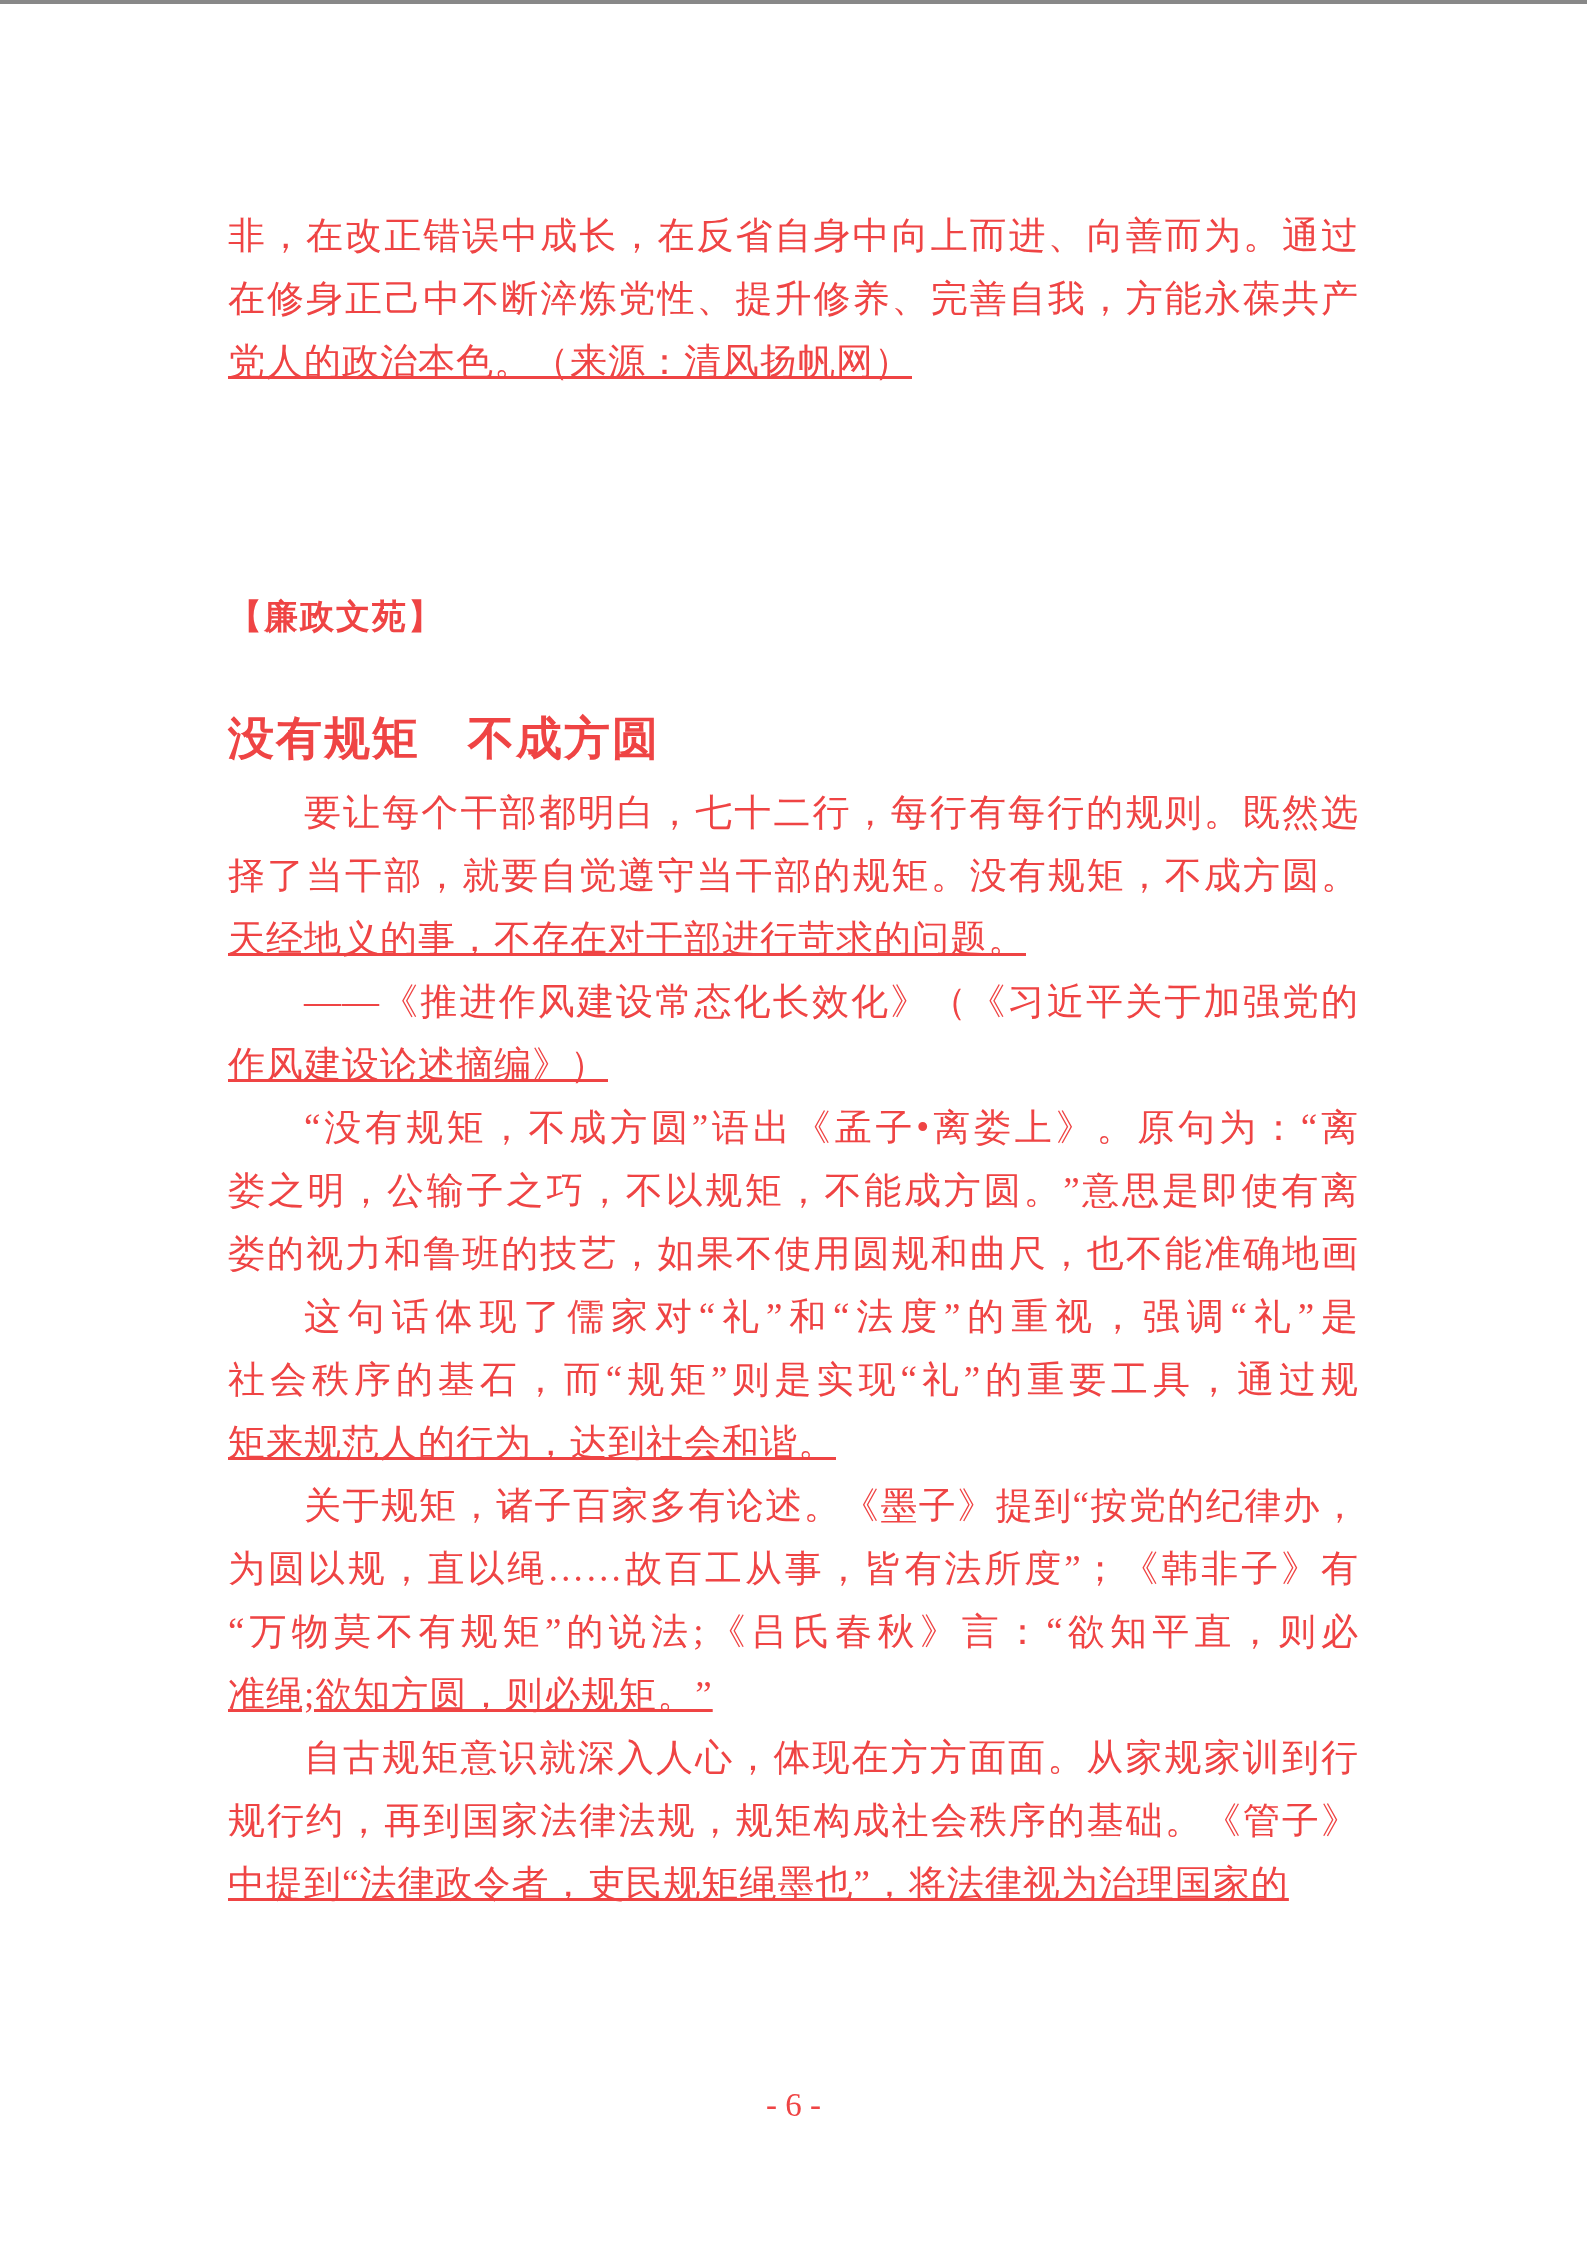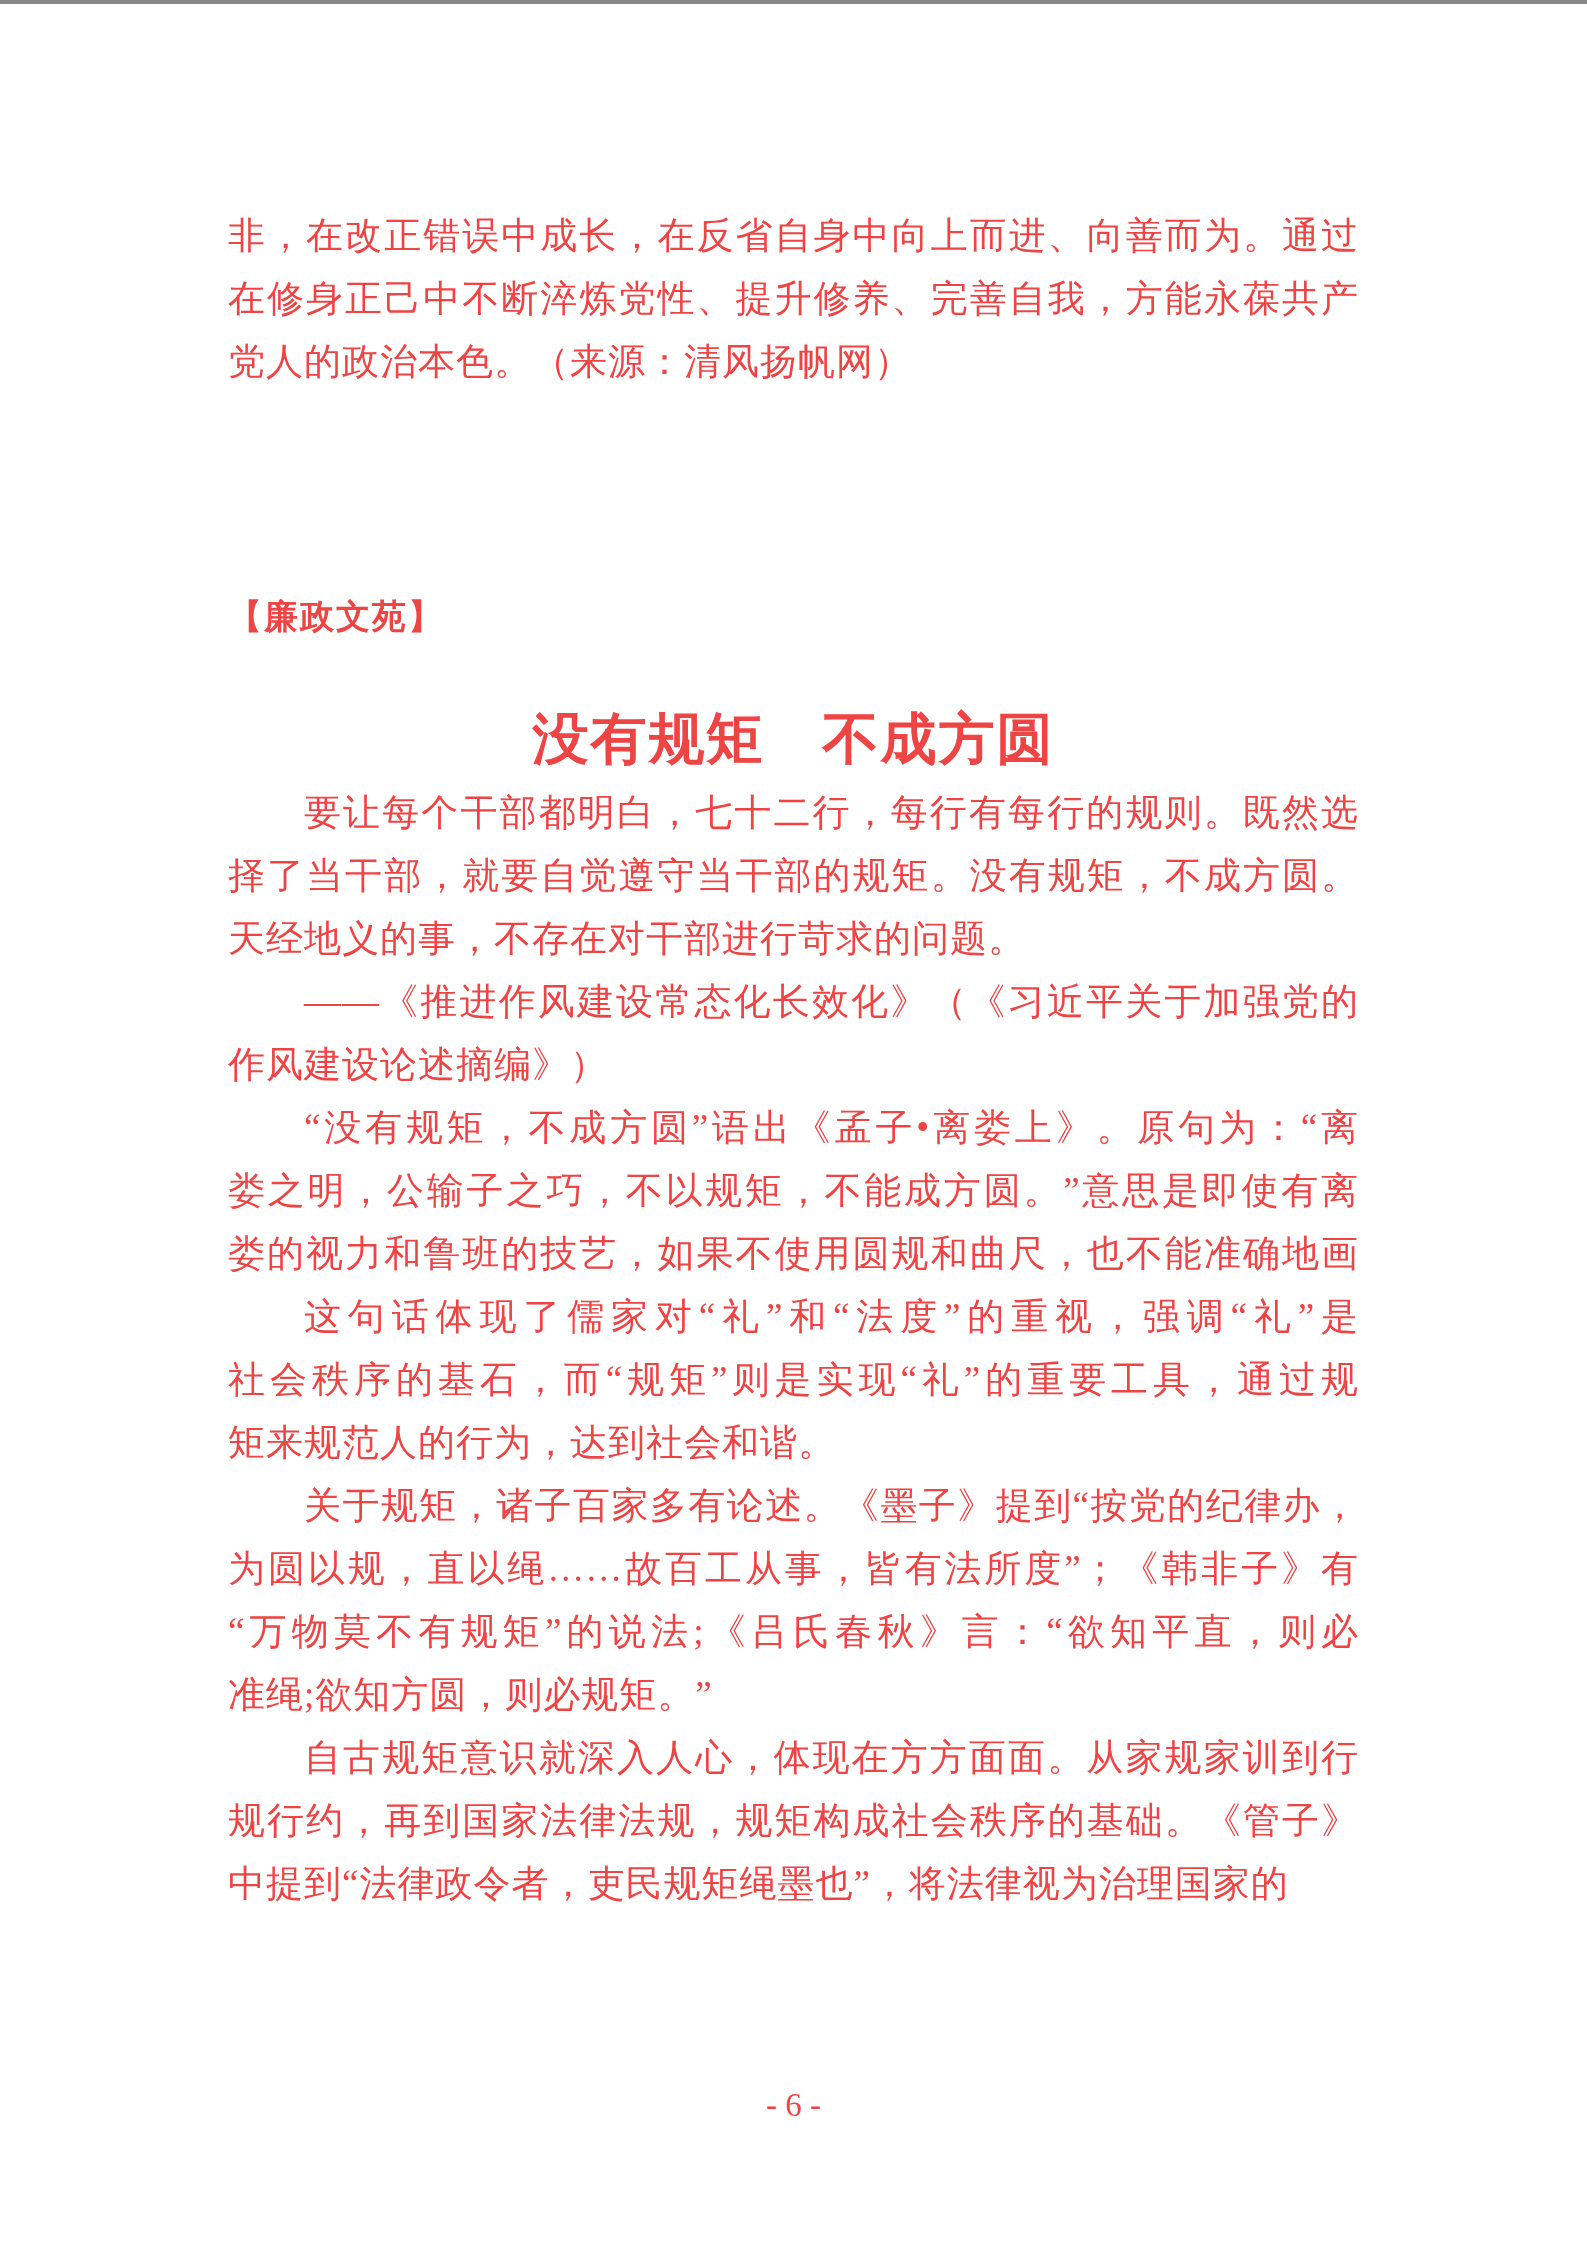"党人的政治本色。（来源：清风扬帆网）" .line.last { text-decoration: none -> underline }
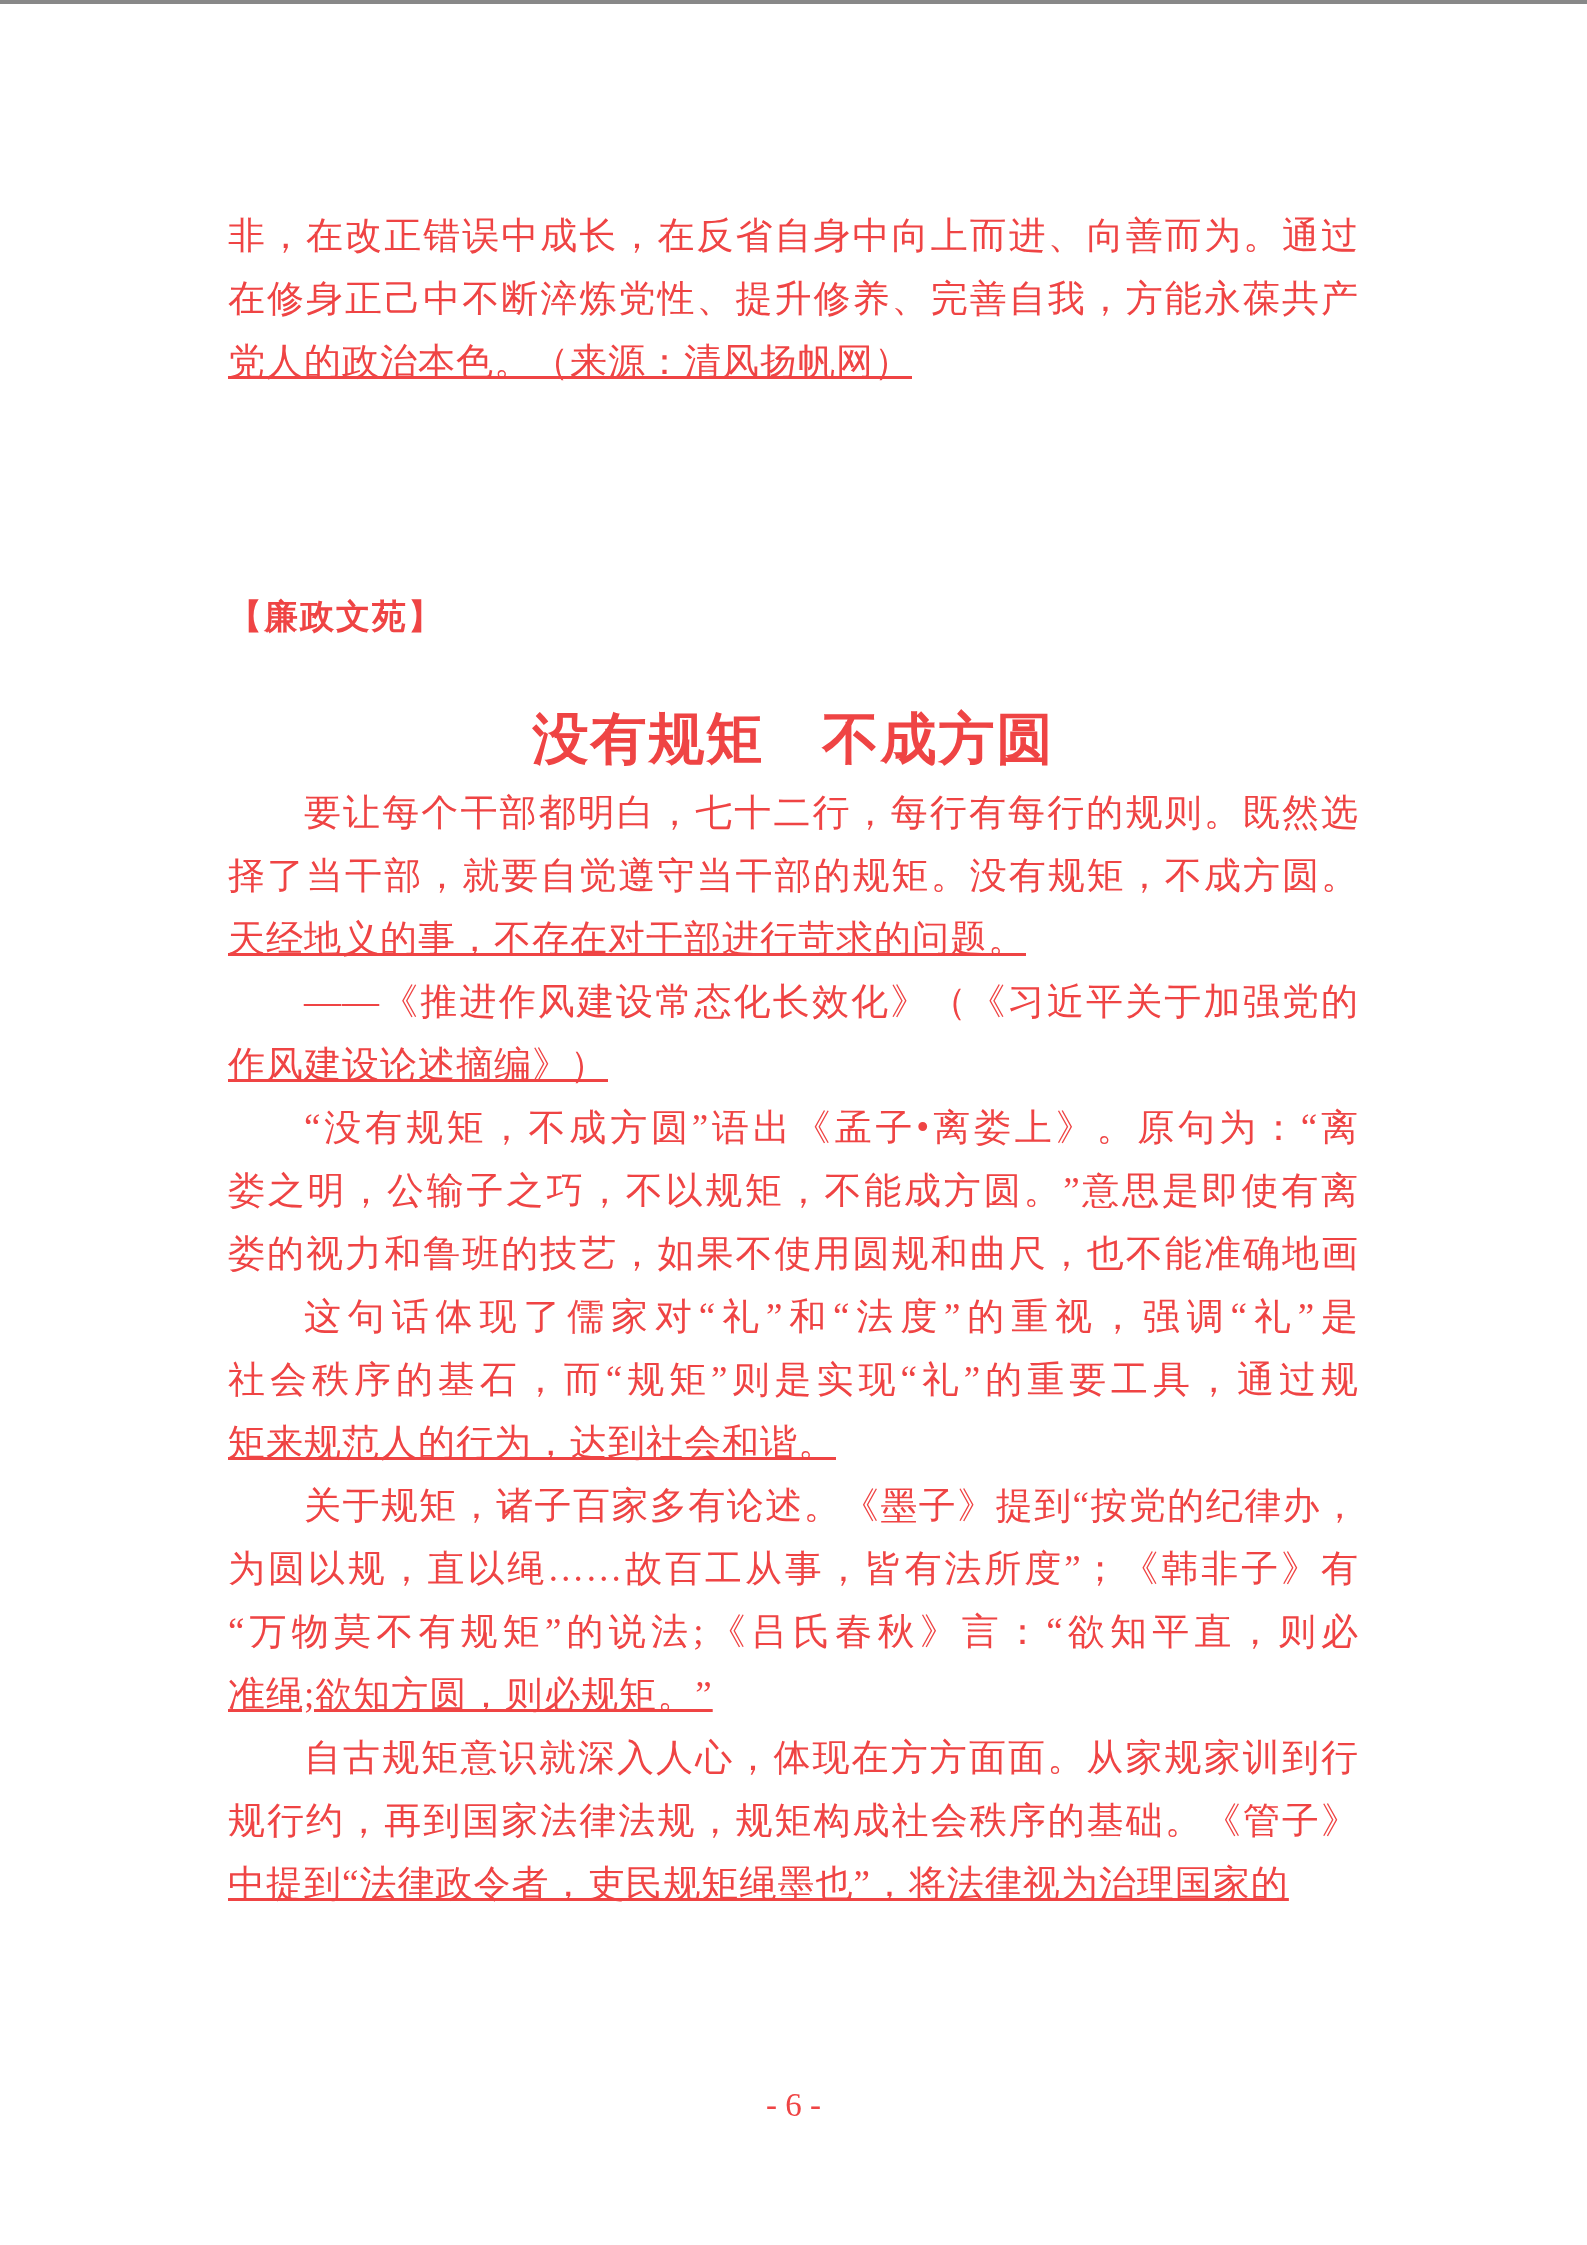"没有规矩 不成方圆" .article-title { font-size: 56px -> 46px; text-align: center -> left }
